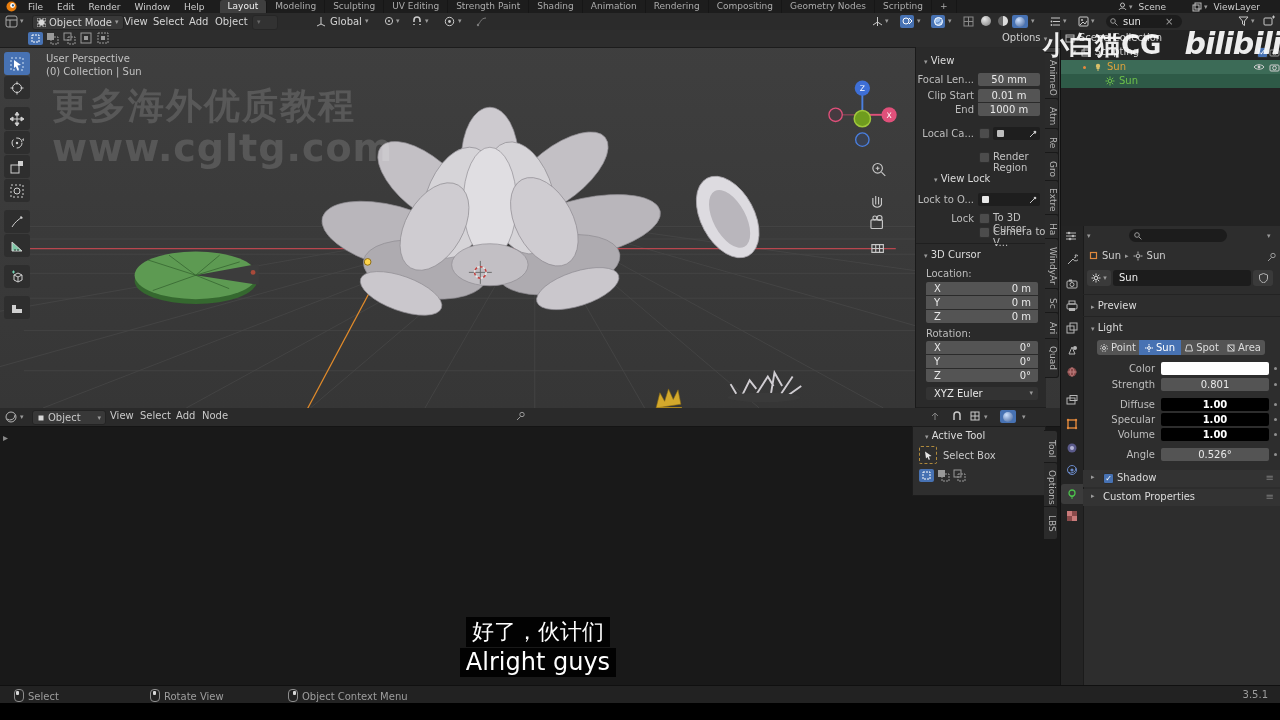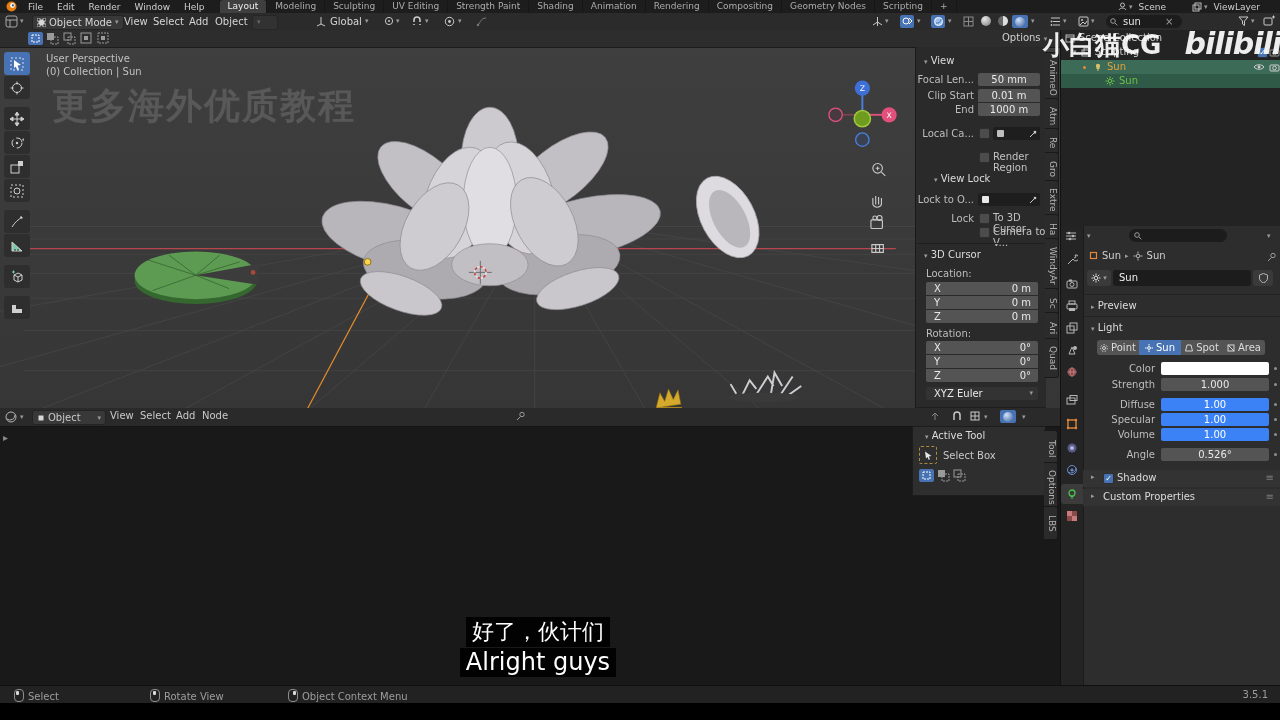"www.cgltg.com" div.abs { html: none -> <div>www.cgltg.com</div> }
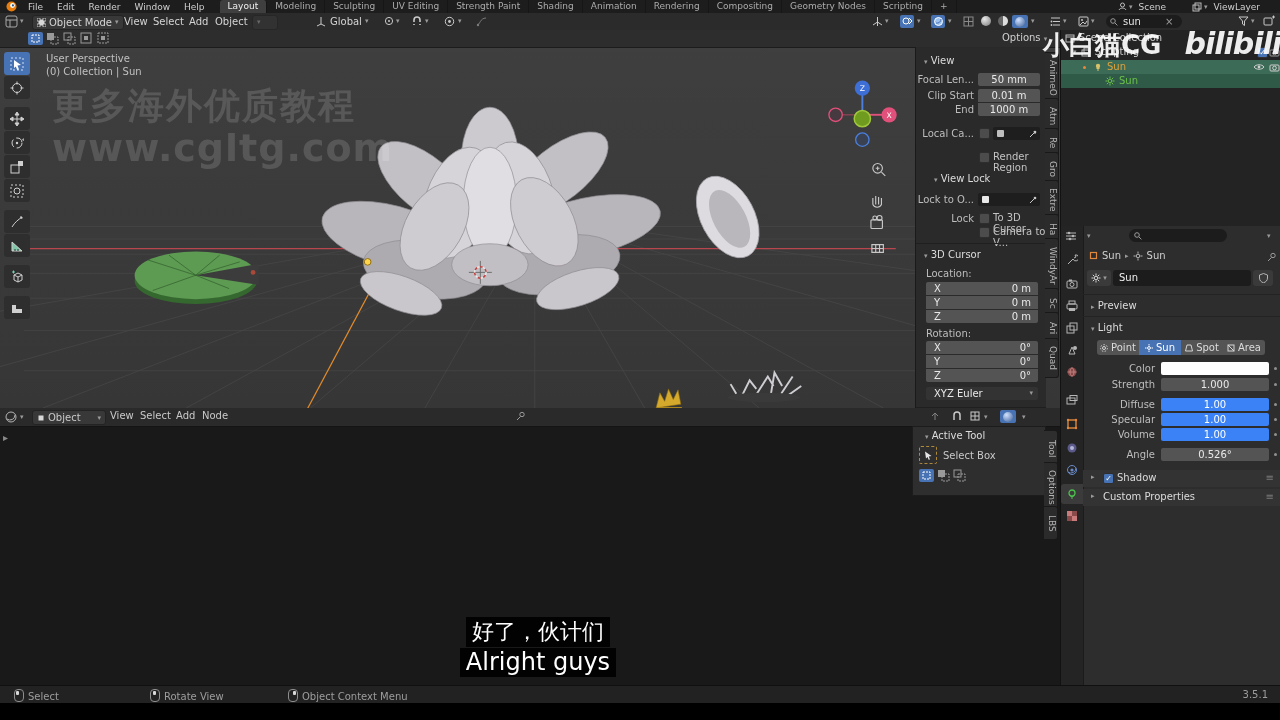"1.000" div.vfield { text: 1.000 -> 0.801 }
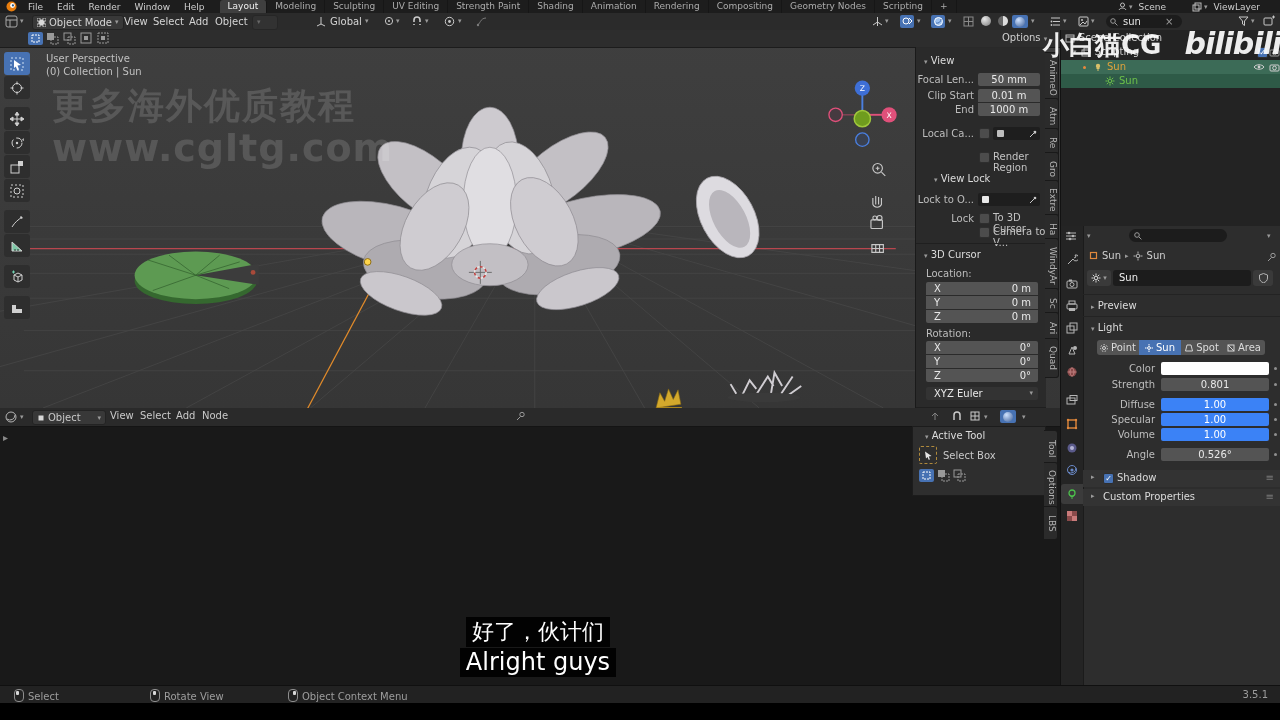"1.00" .vfield.blue { background: #3b82f6 -> #000000; font-weight: none -> bold }
